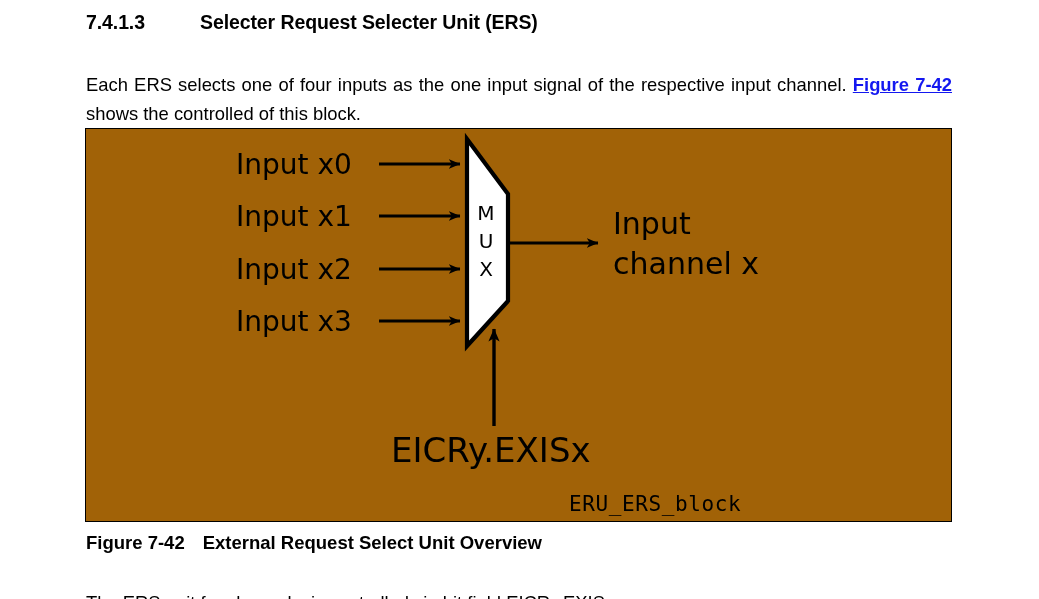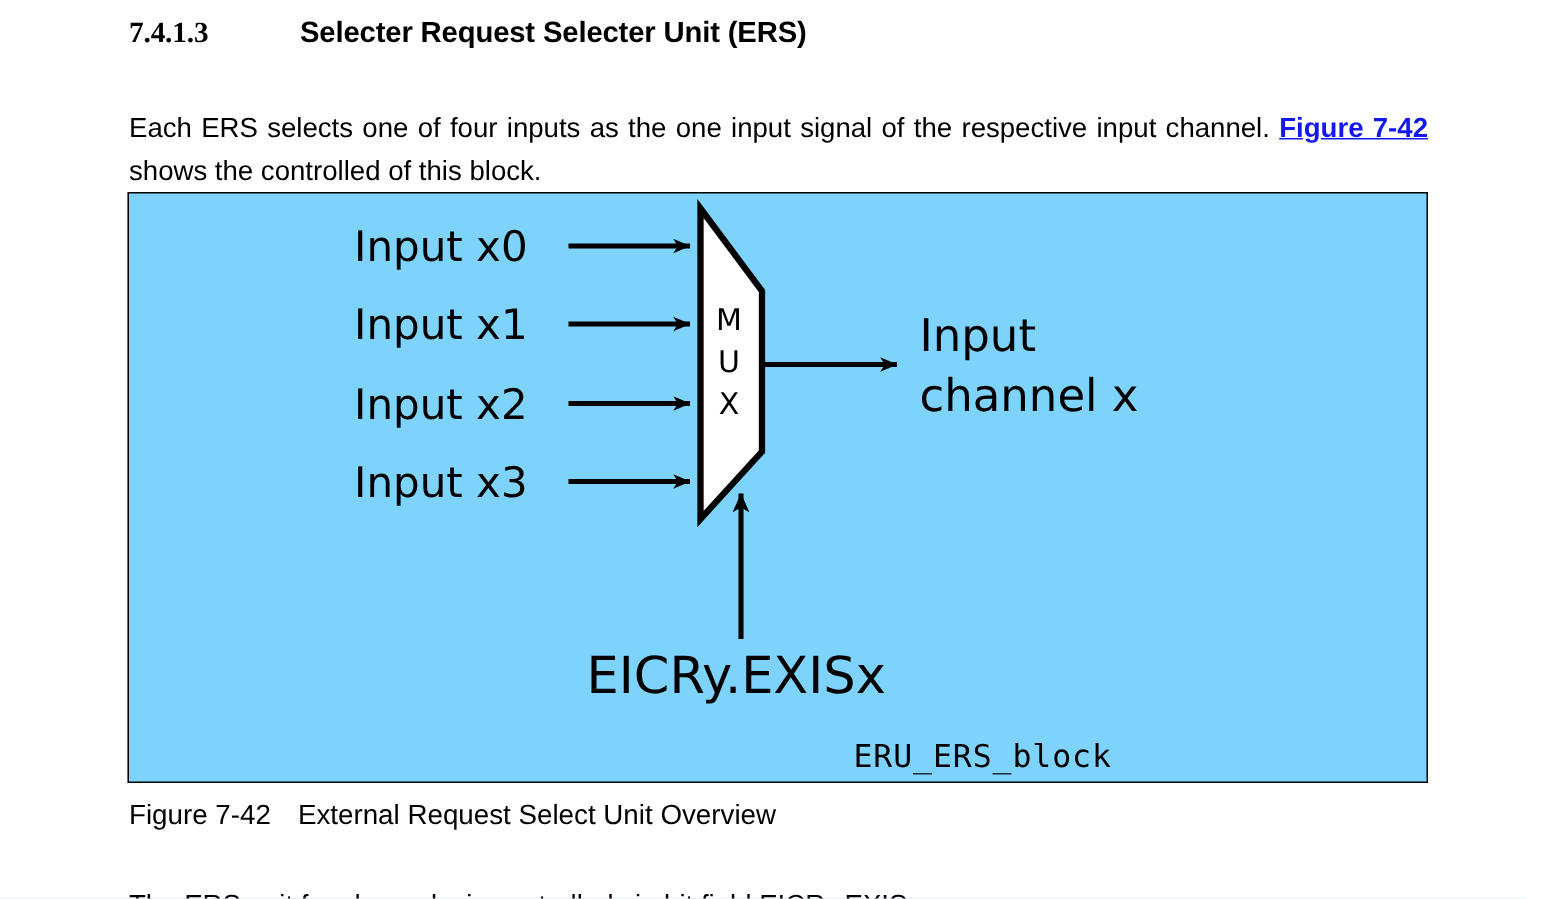"7.4.1.3" .section-heading .num { font-family: Liberation Serif, serif -> none }
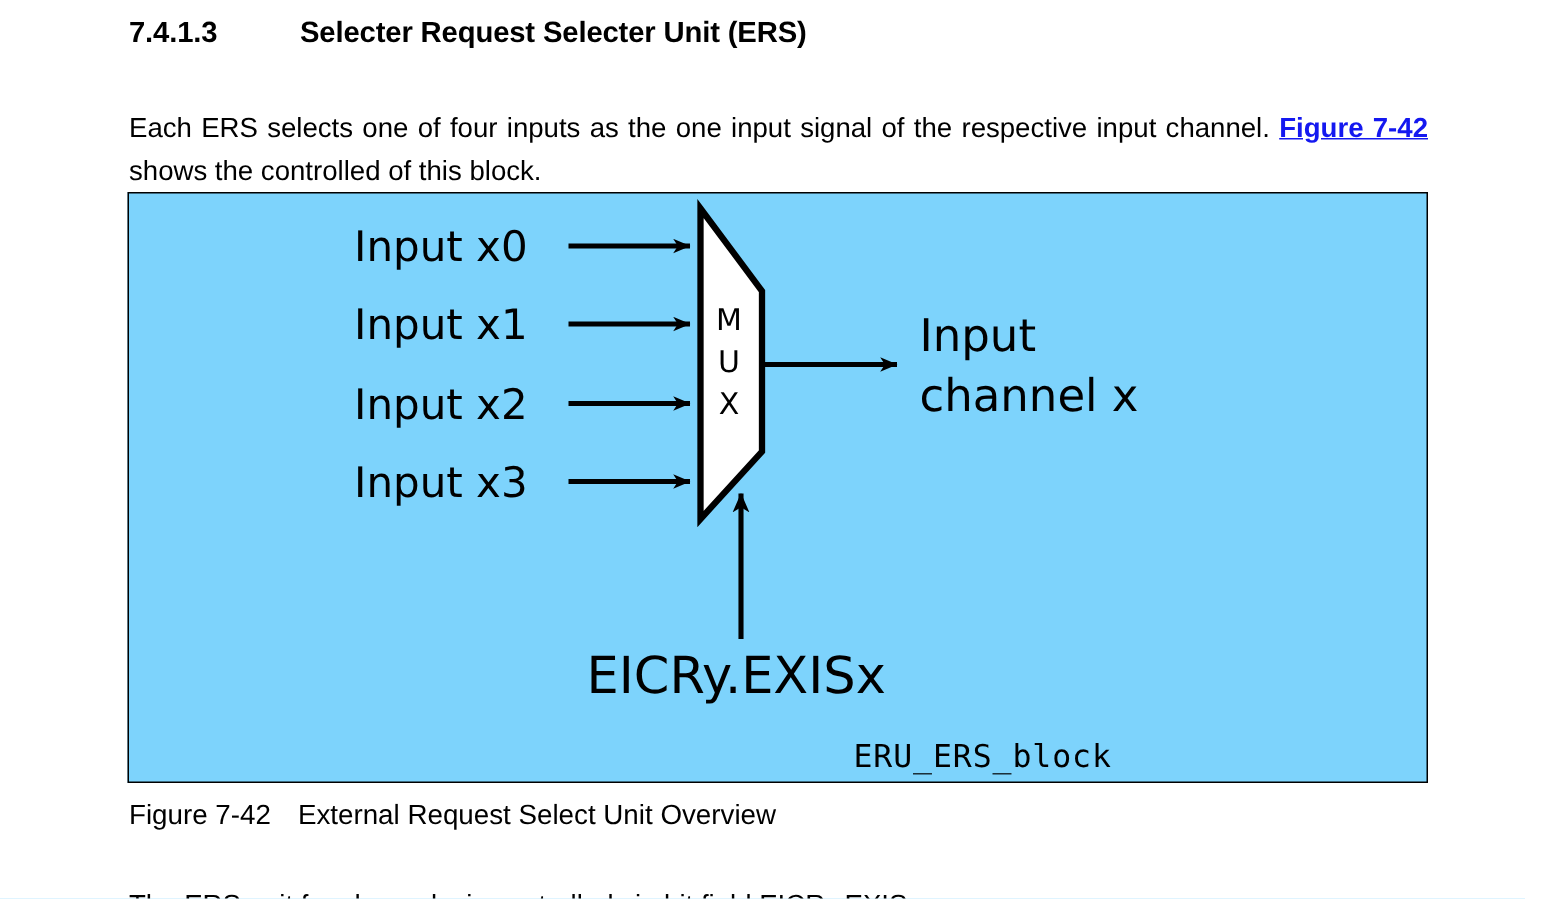"Input x0" .figure-box { background: #7dd3fc -> #a16207 }
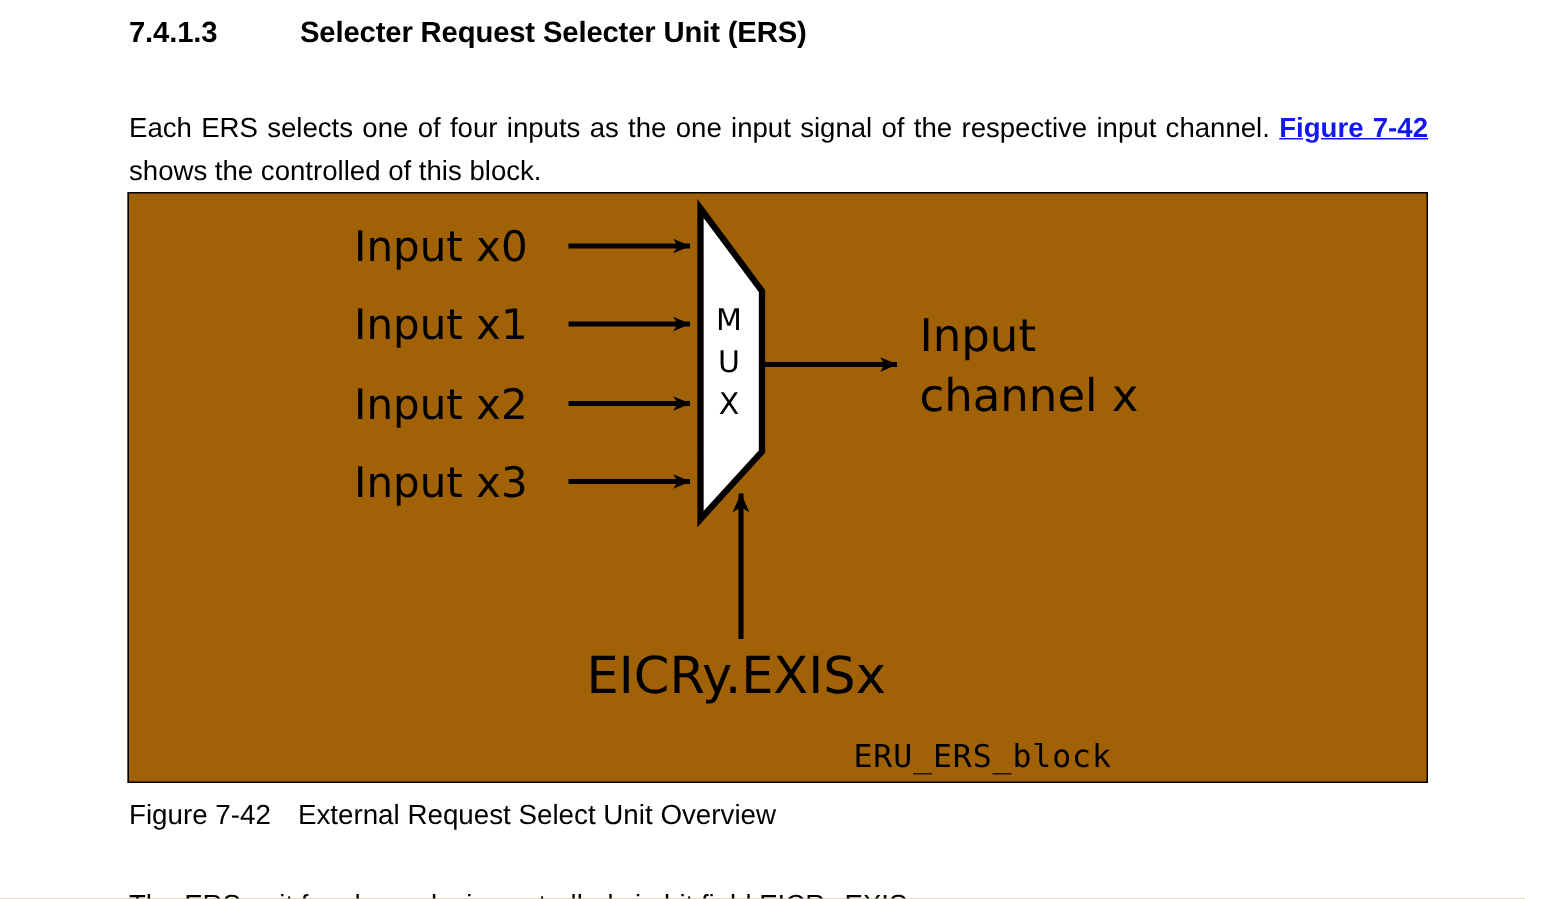"Figure 7-42 External Request Select" .figure-caption { font-weight: normal -> bold }
